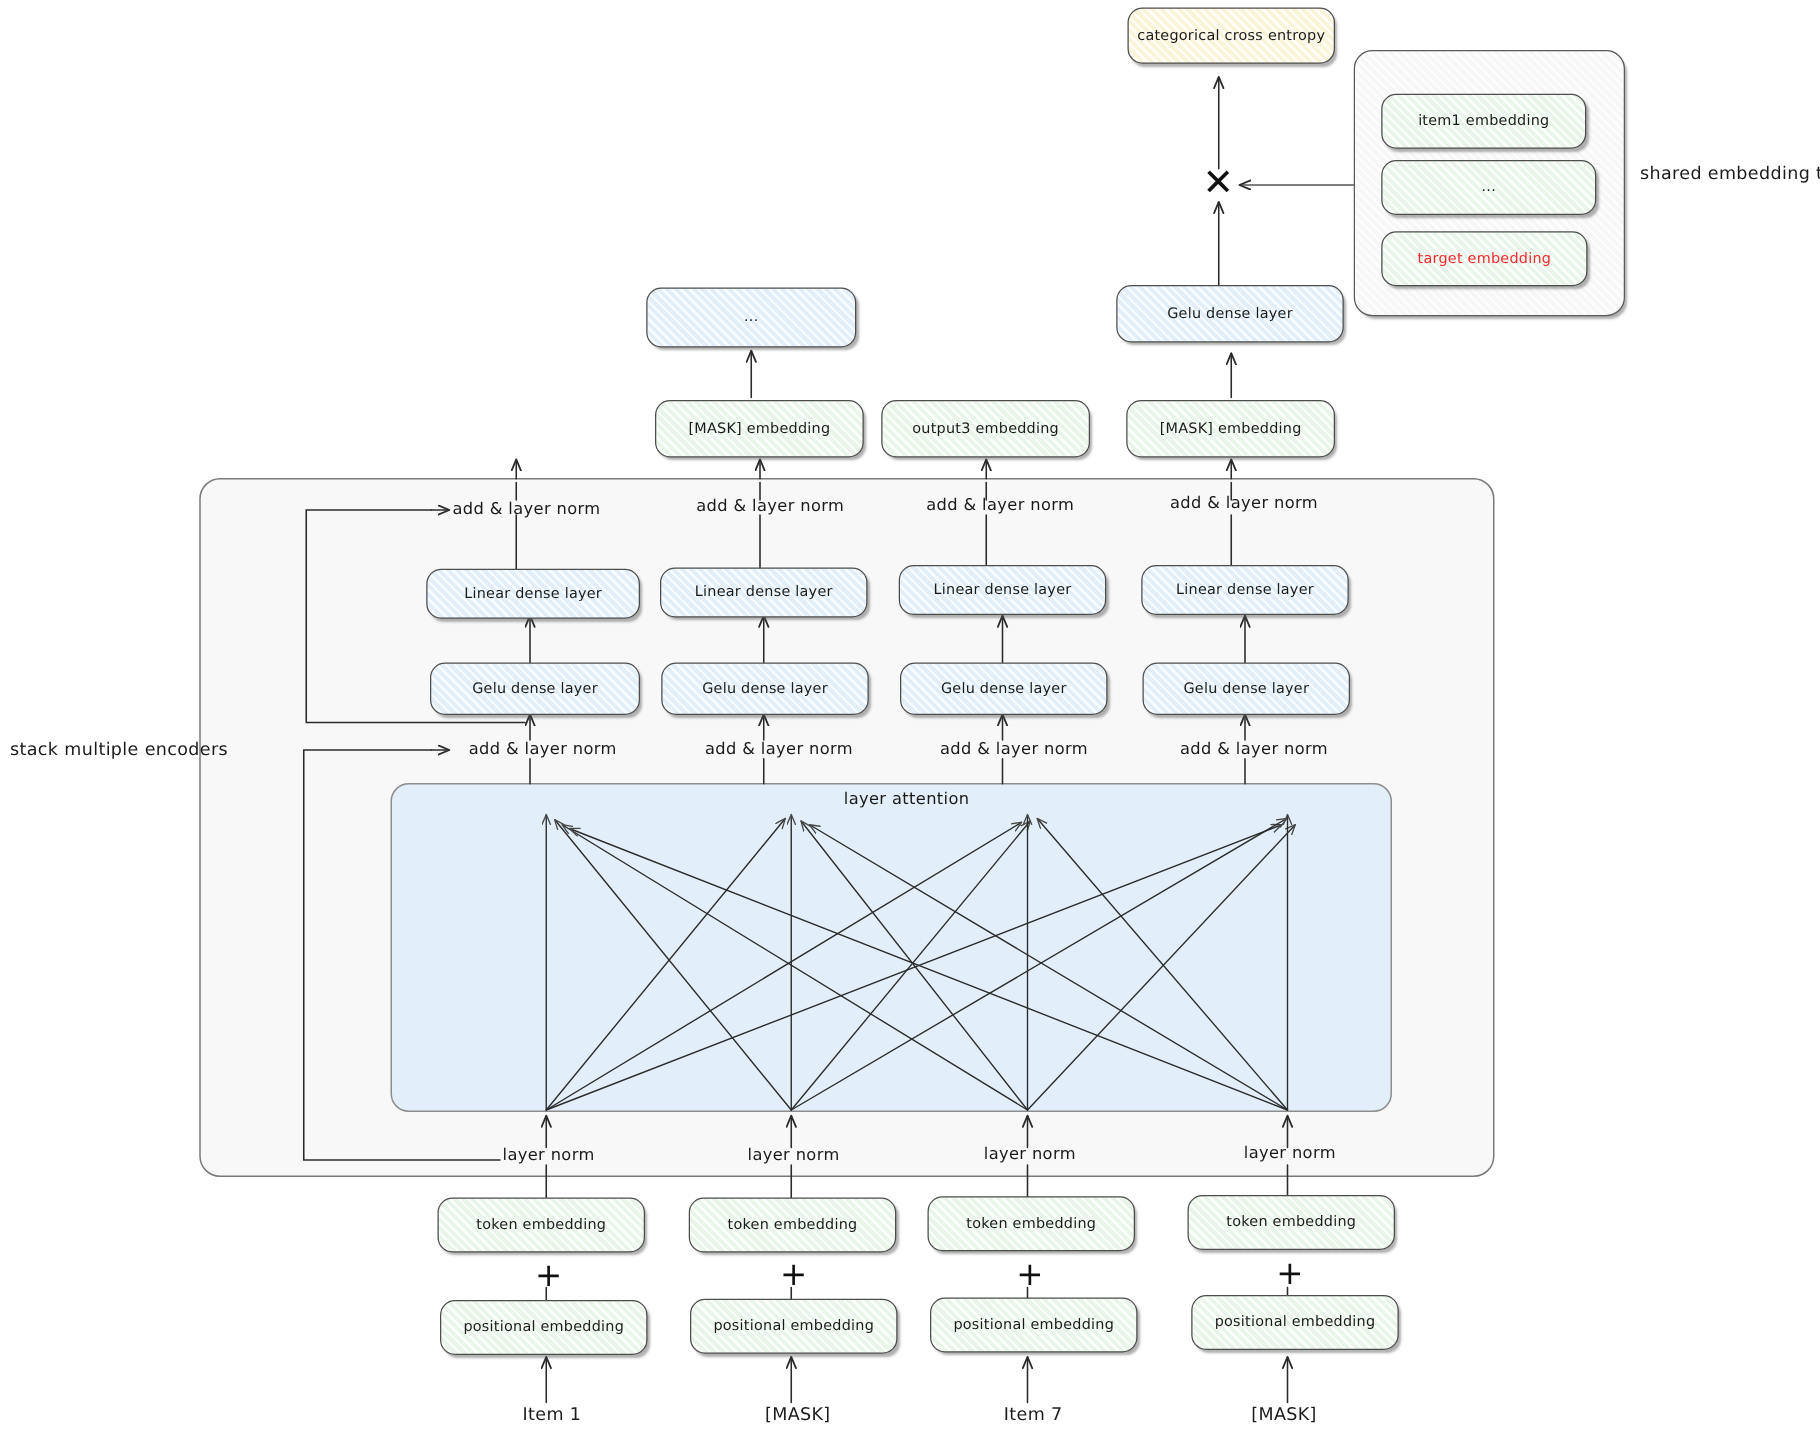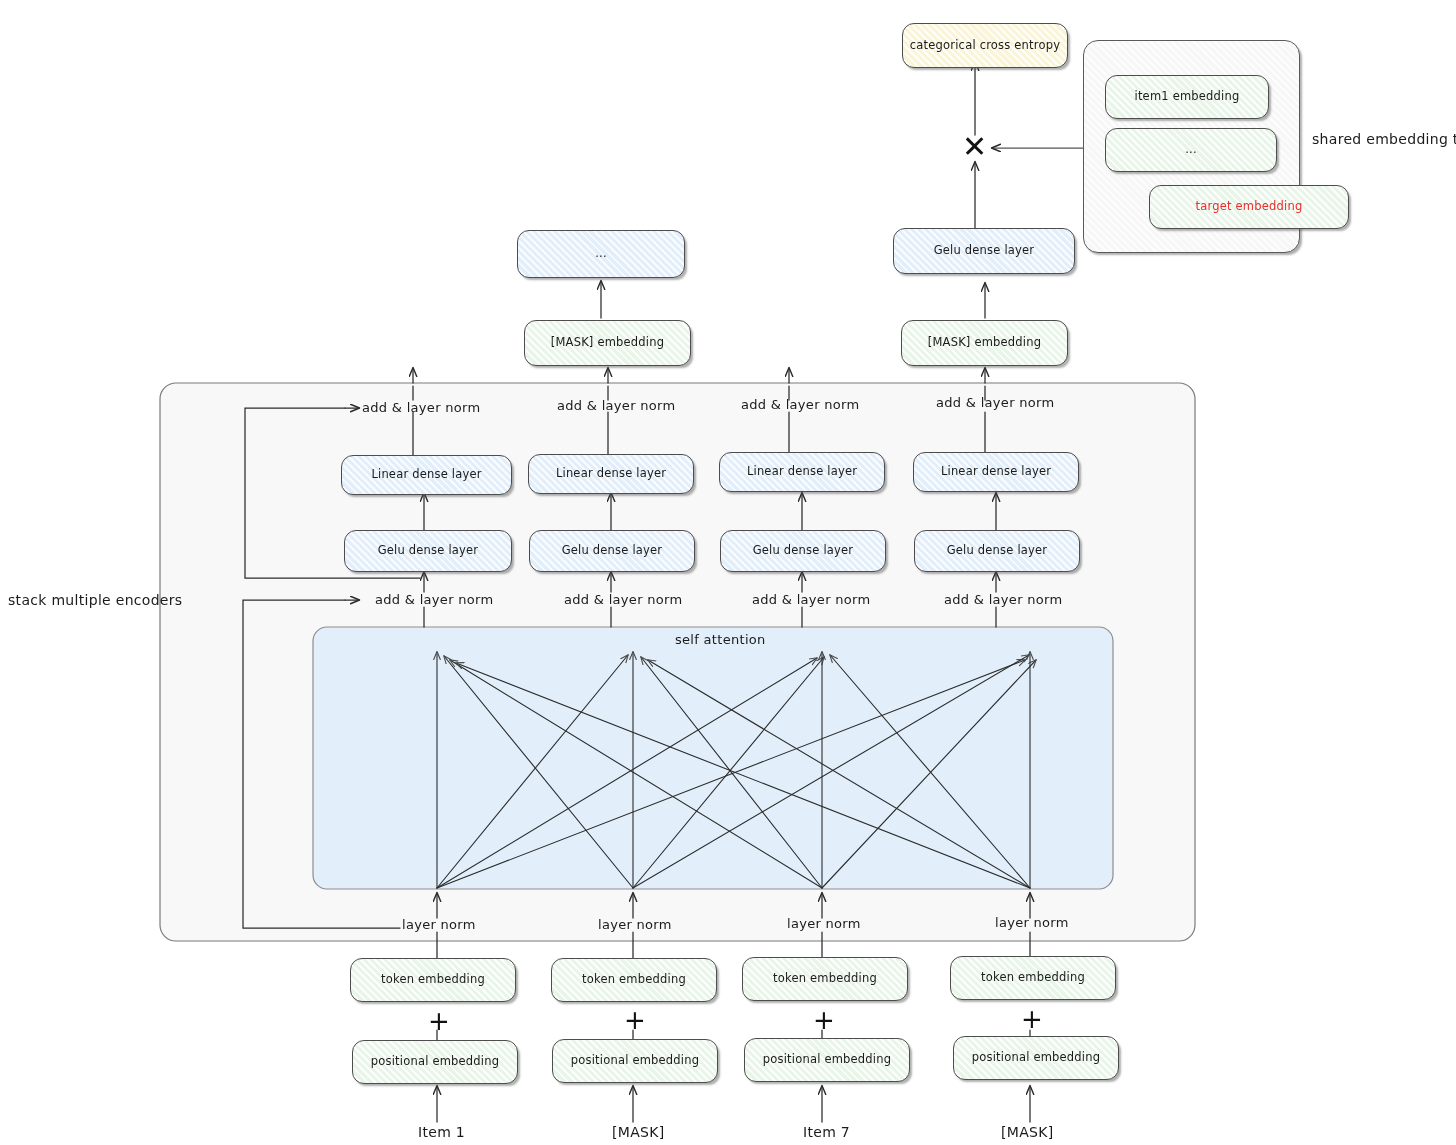"categorical cross entropy" .cream { margin-top: 17px -> none }
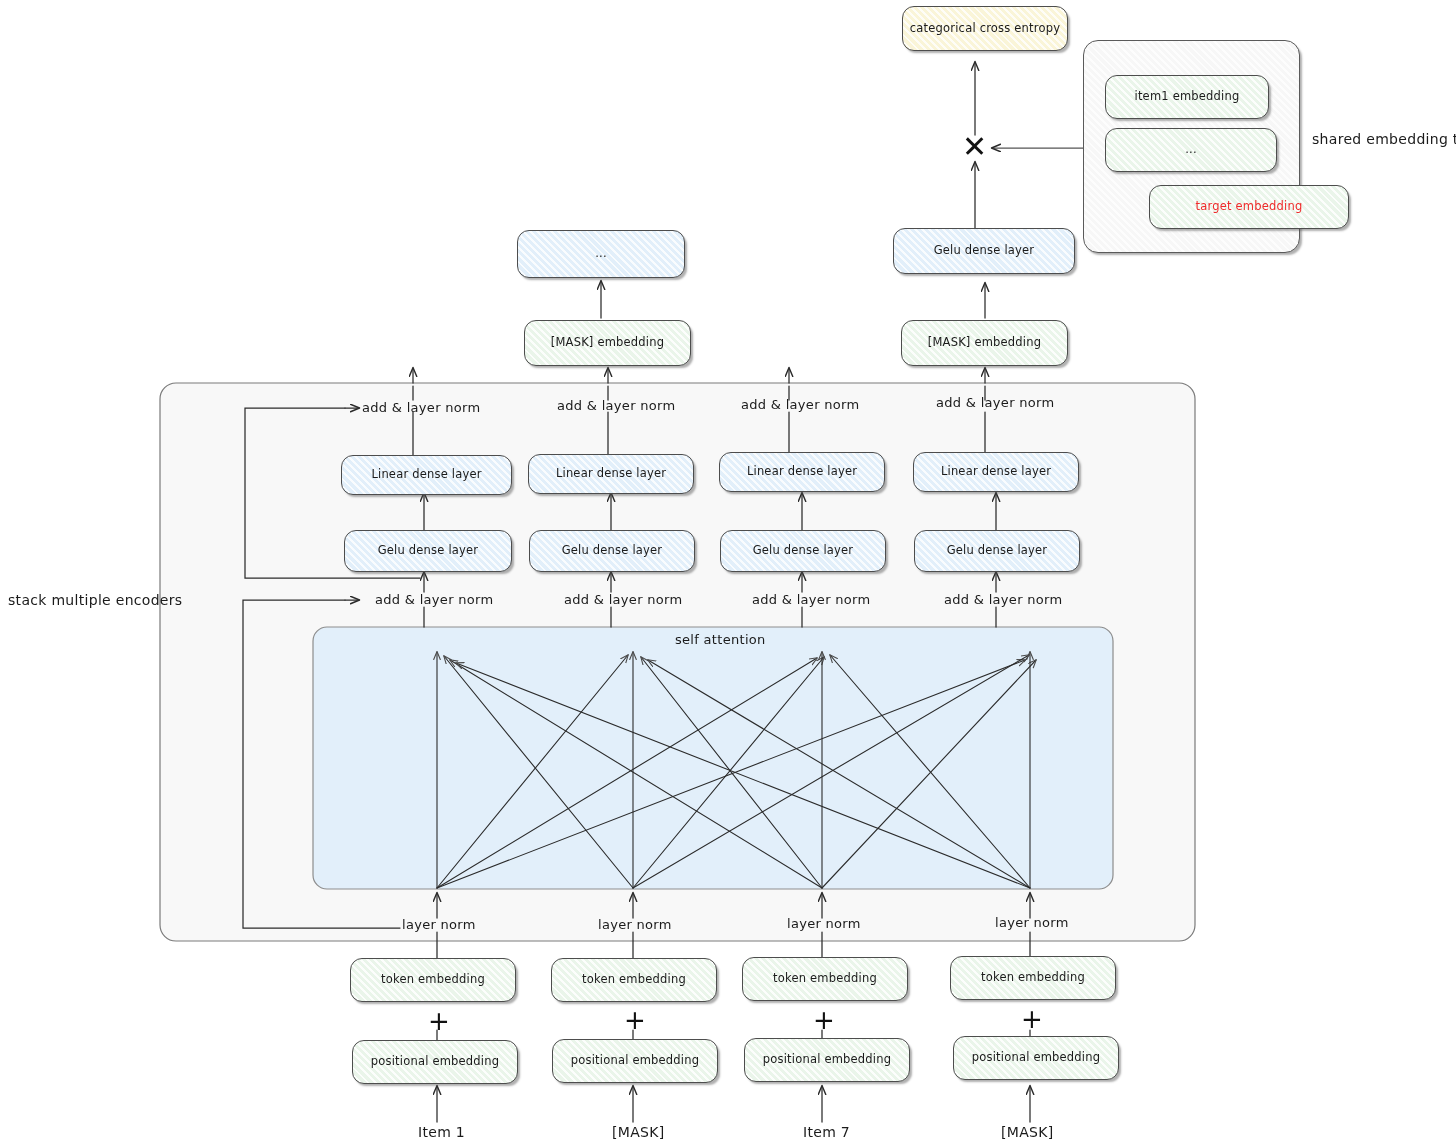"target embedding" div.node { margin-left: 44px -> none; width: 200px -> 165px }
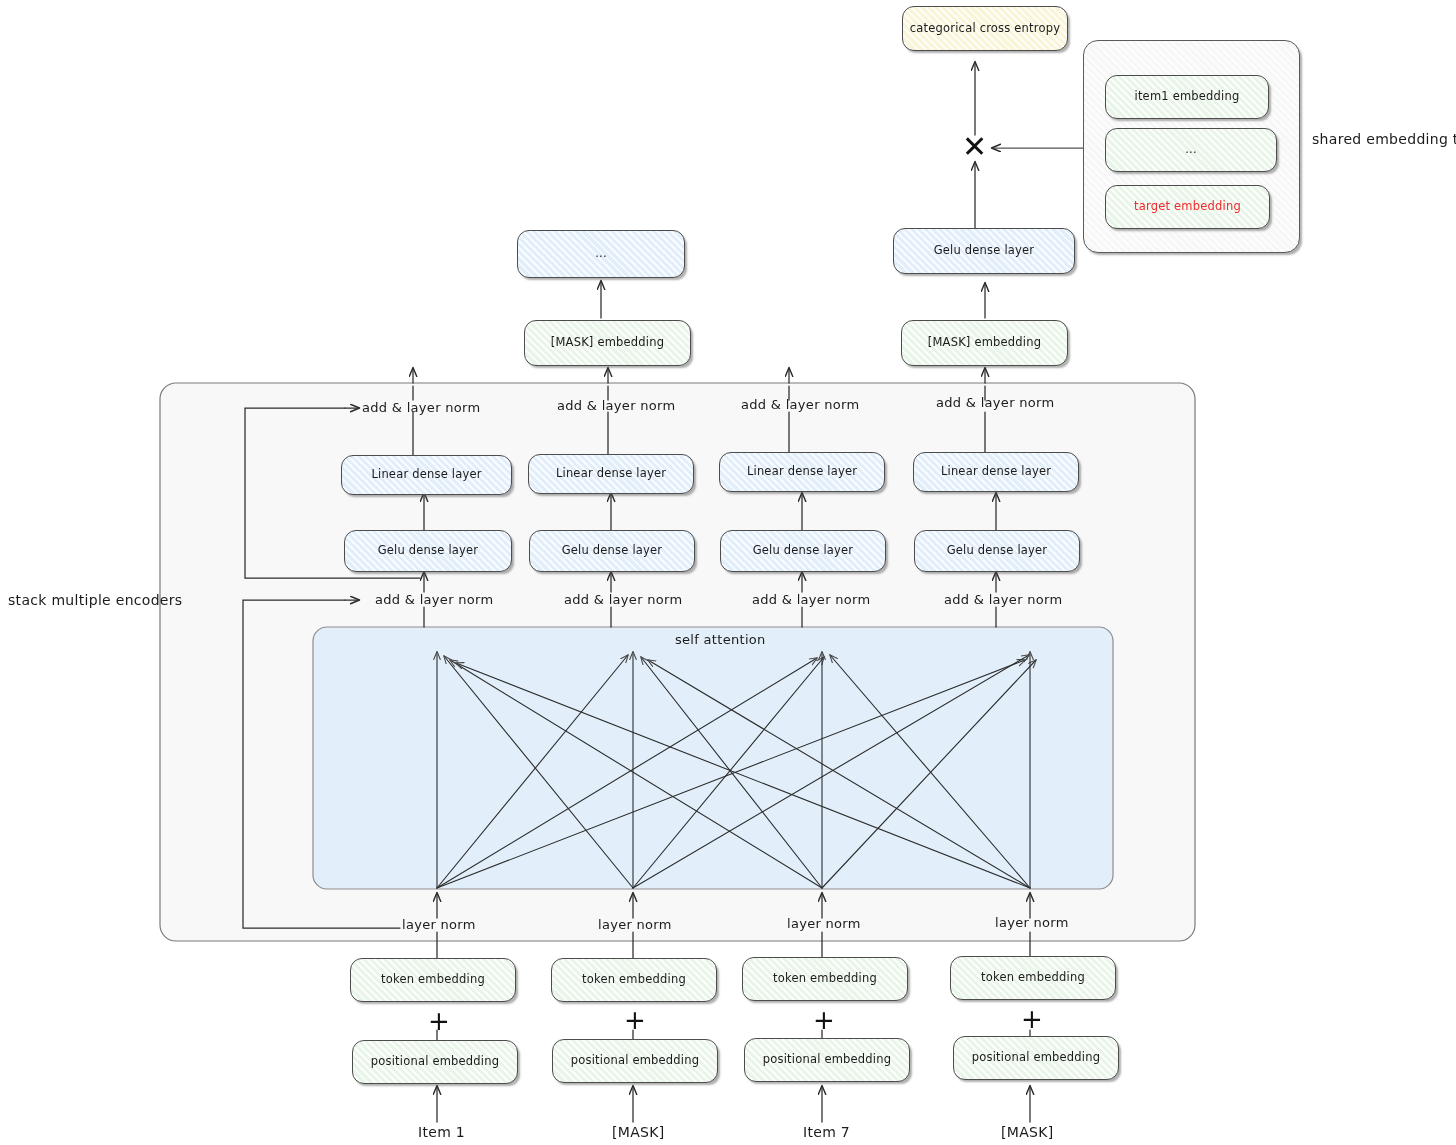"output3 embedding" div.node { html: none -> <div>output3 embedding</div> }
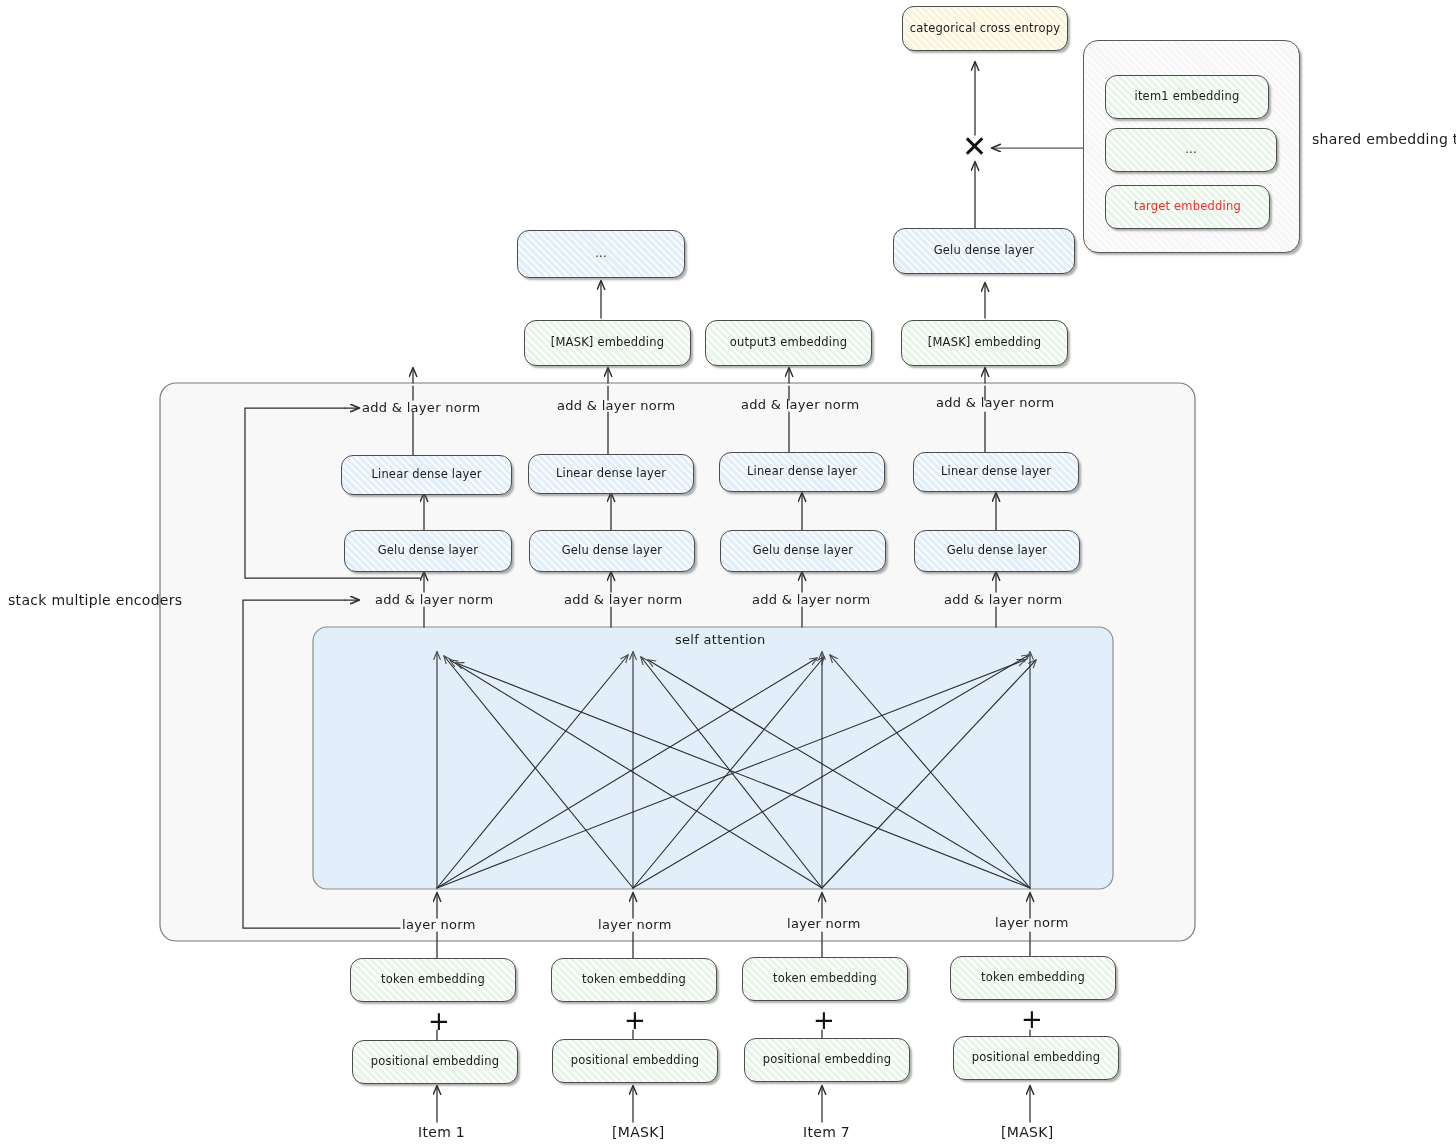"self attention" div.lbl { text: self -> layer }
